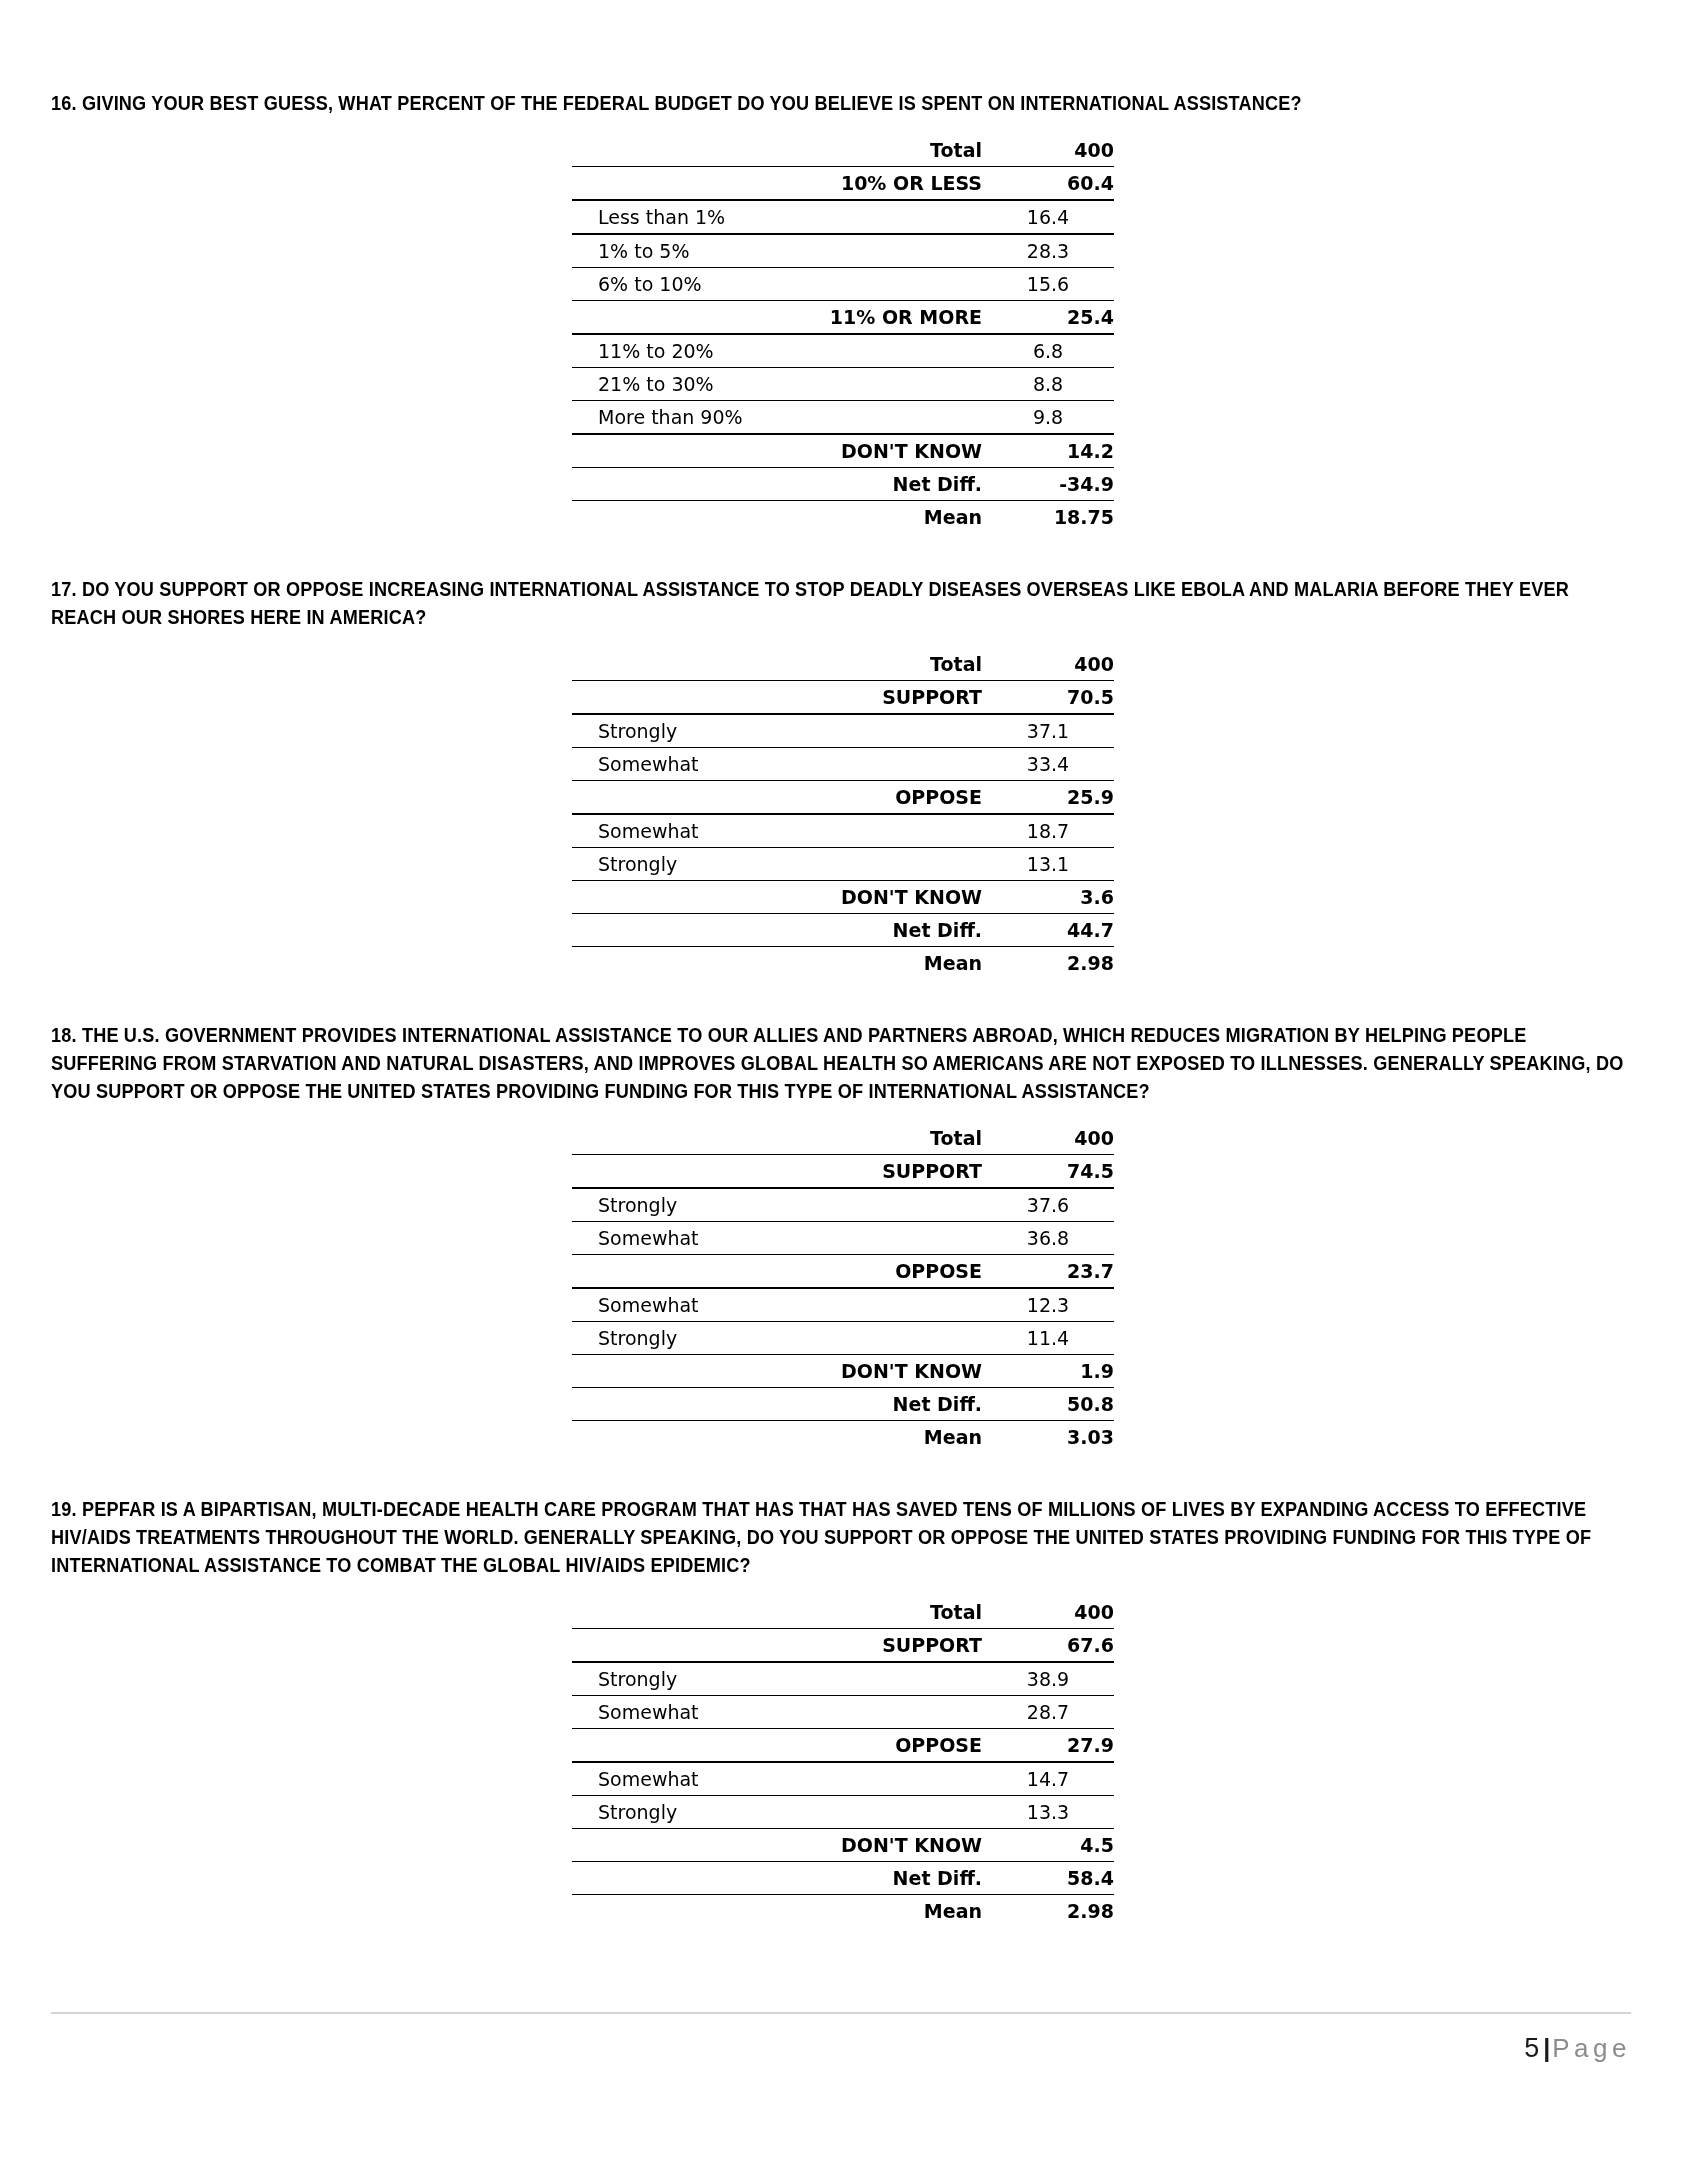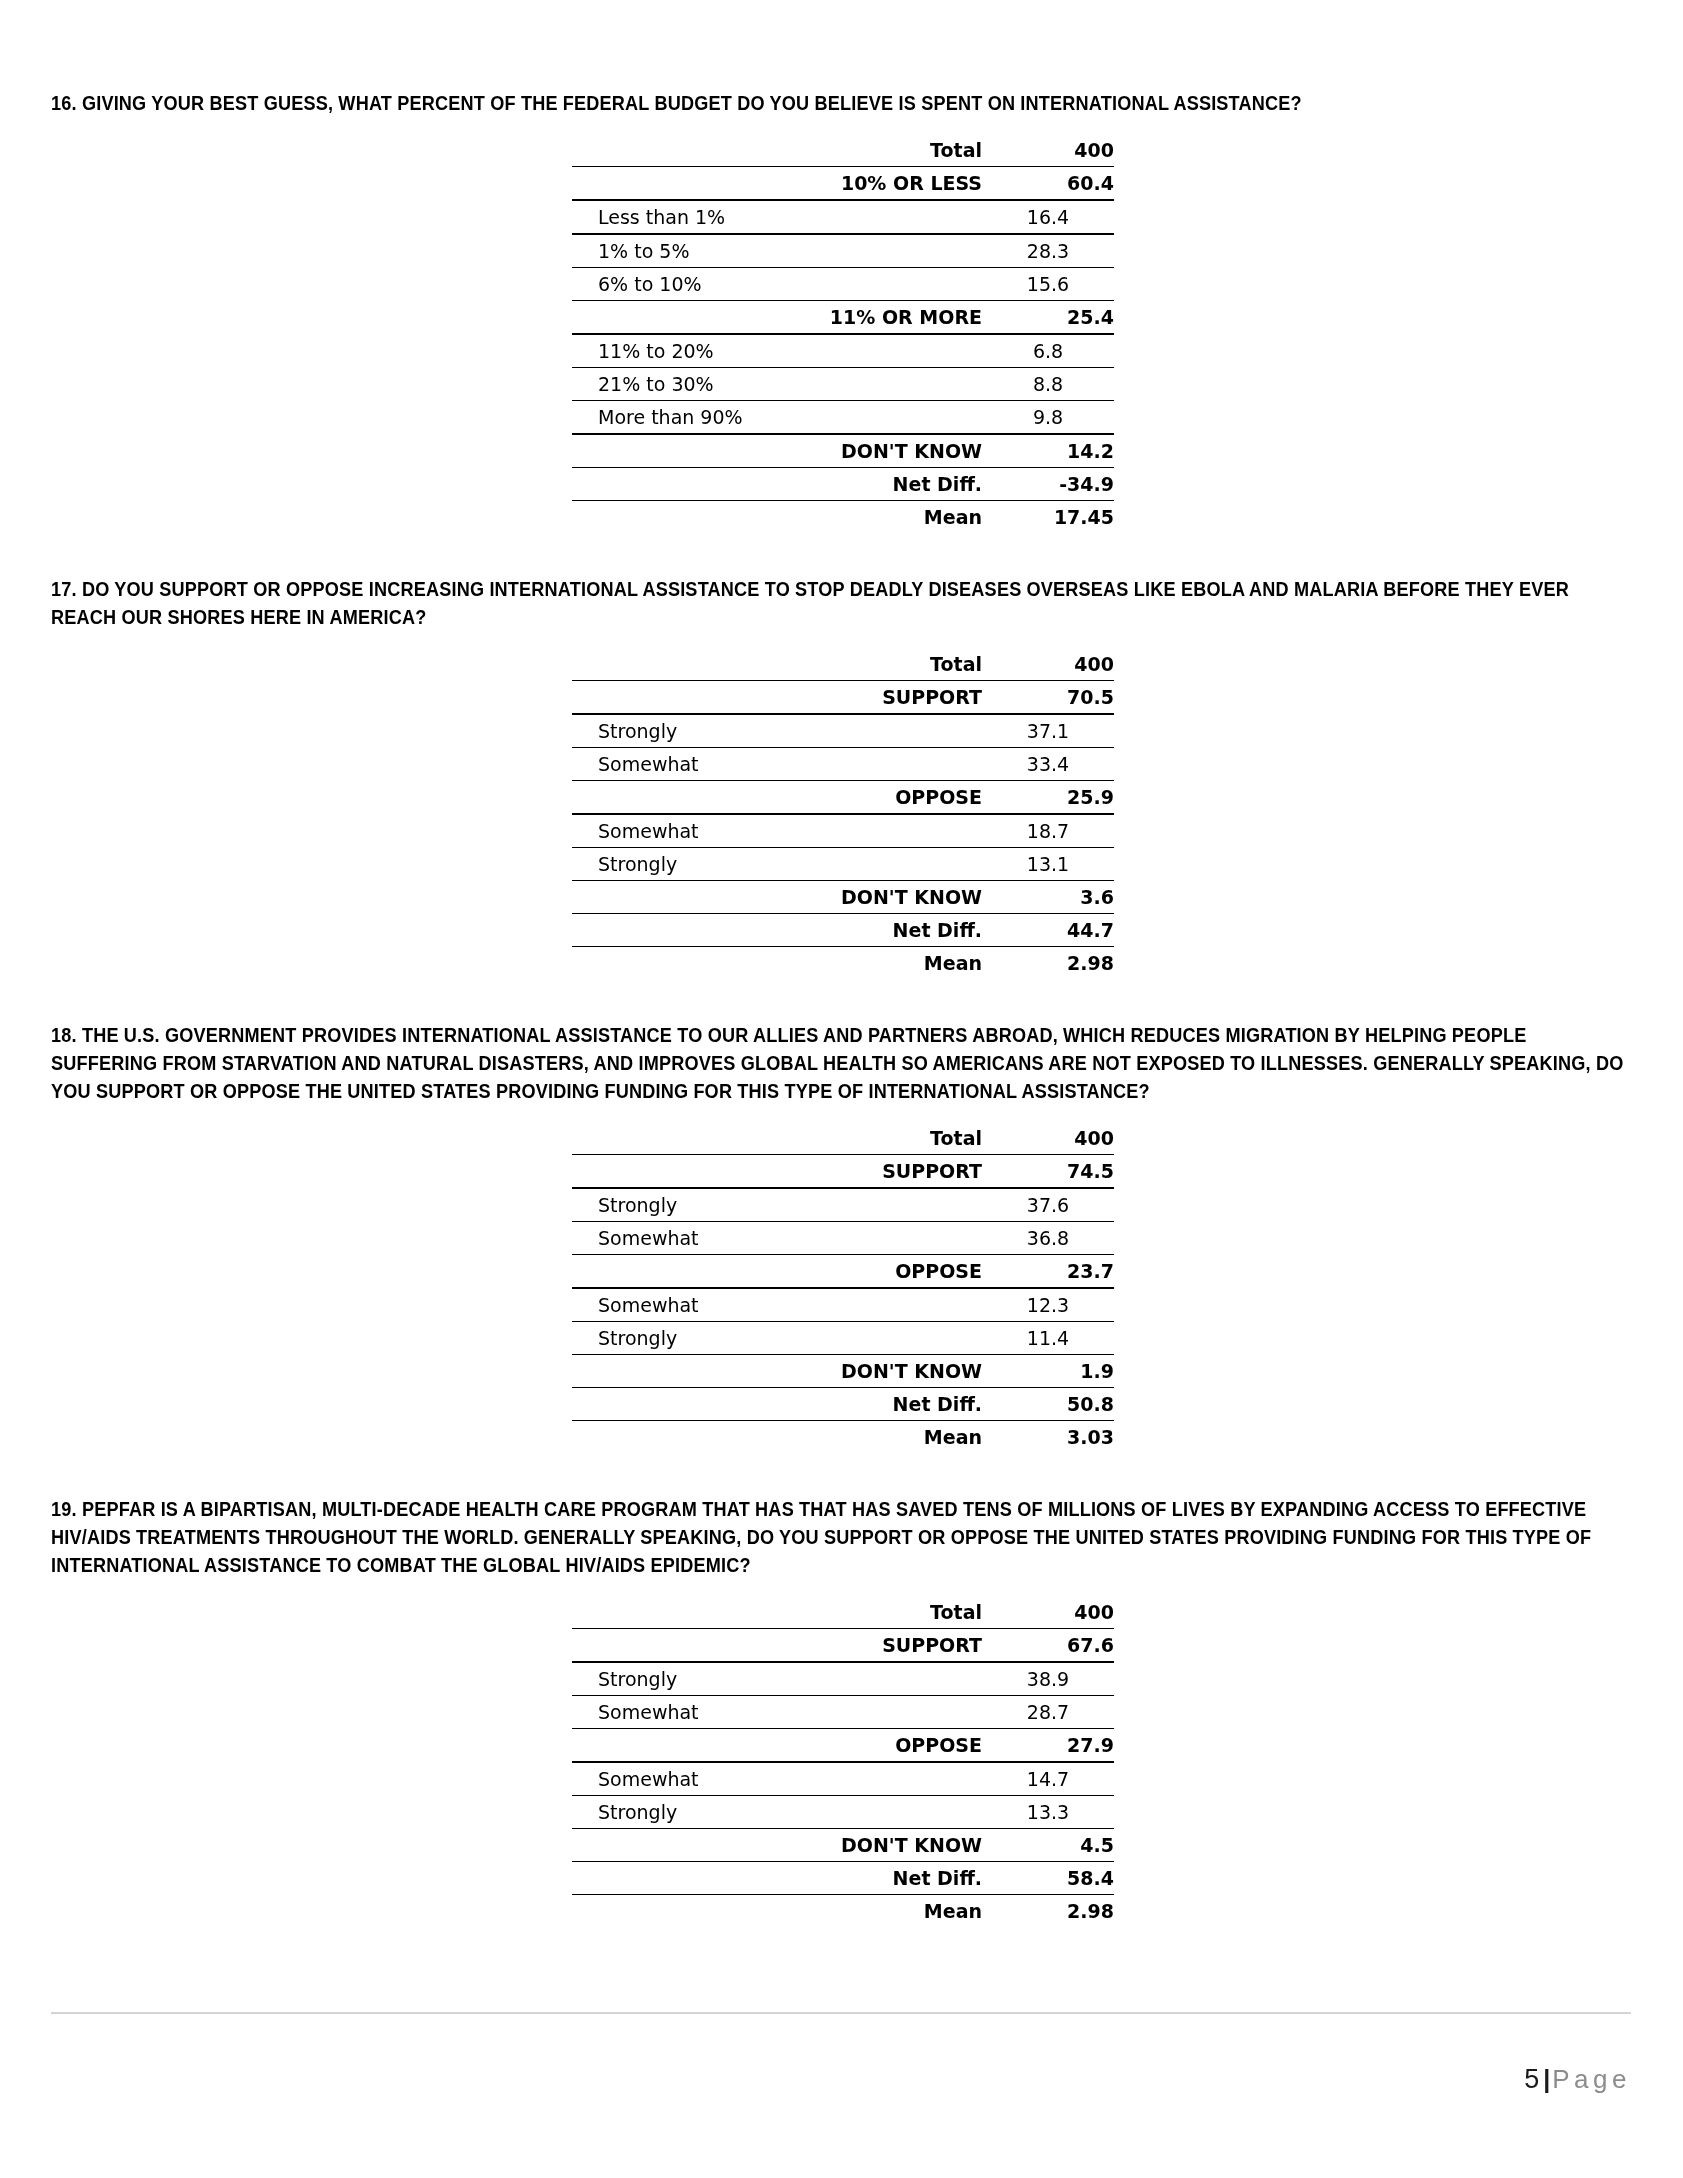"17.45" td.val { text: 17.45 -> 18.75 }
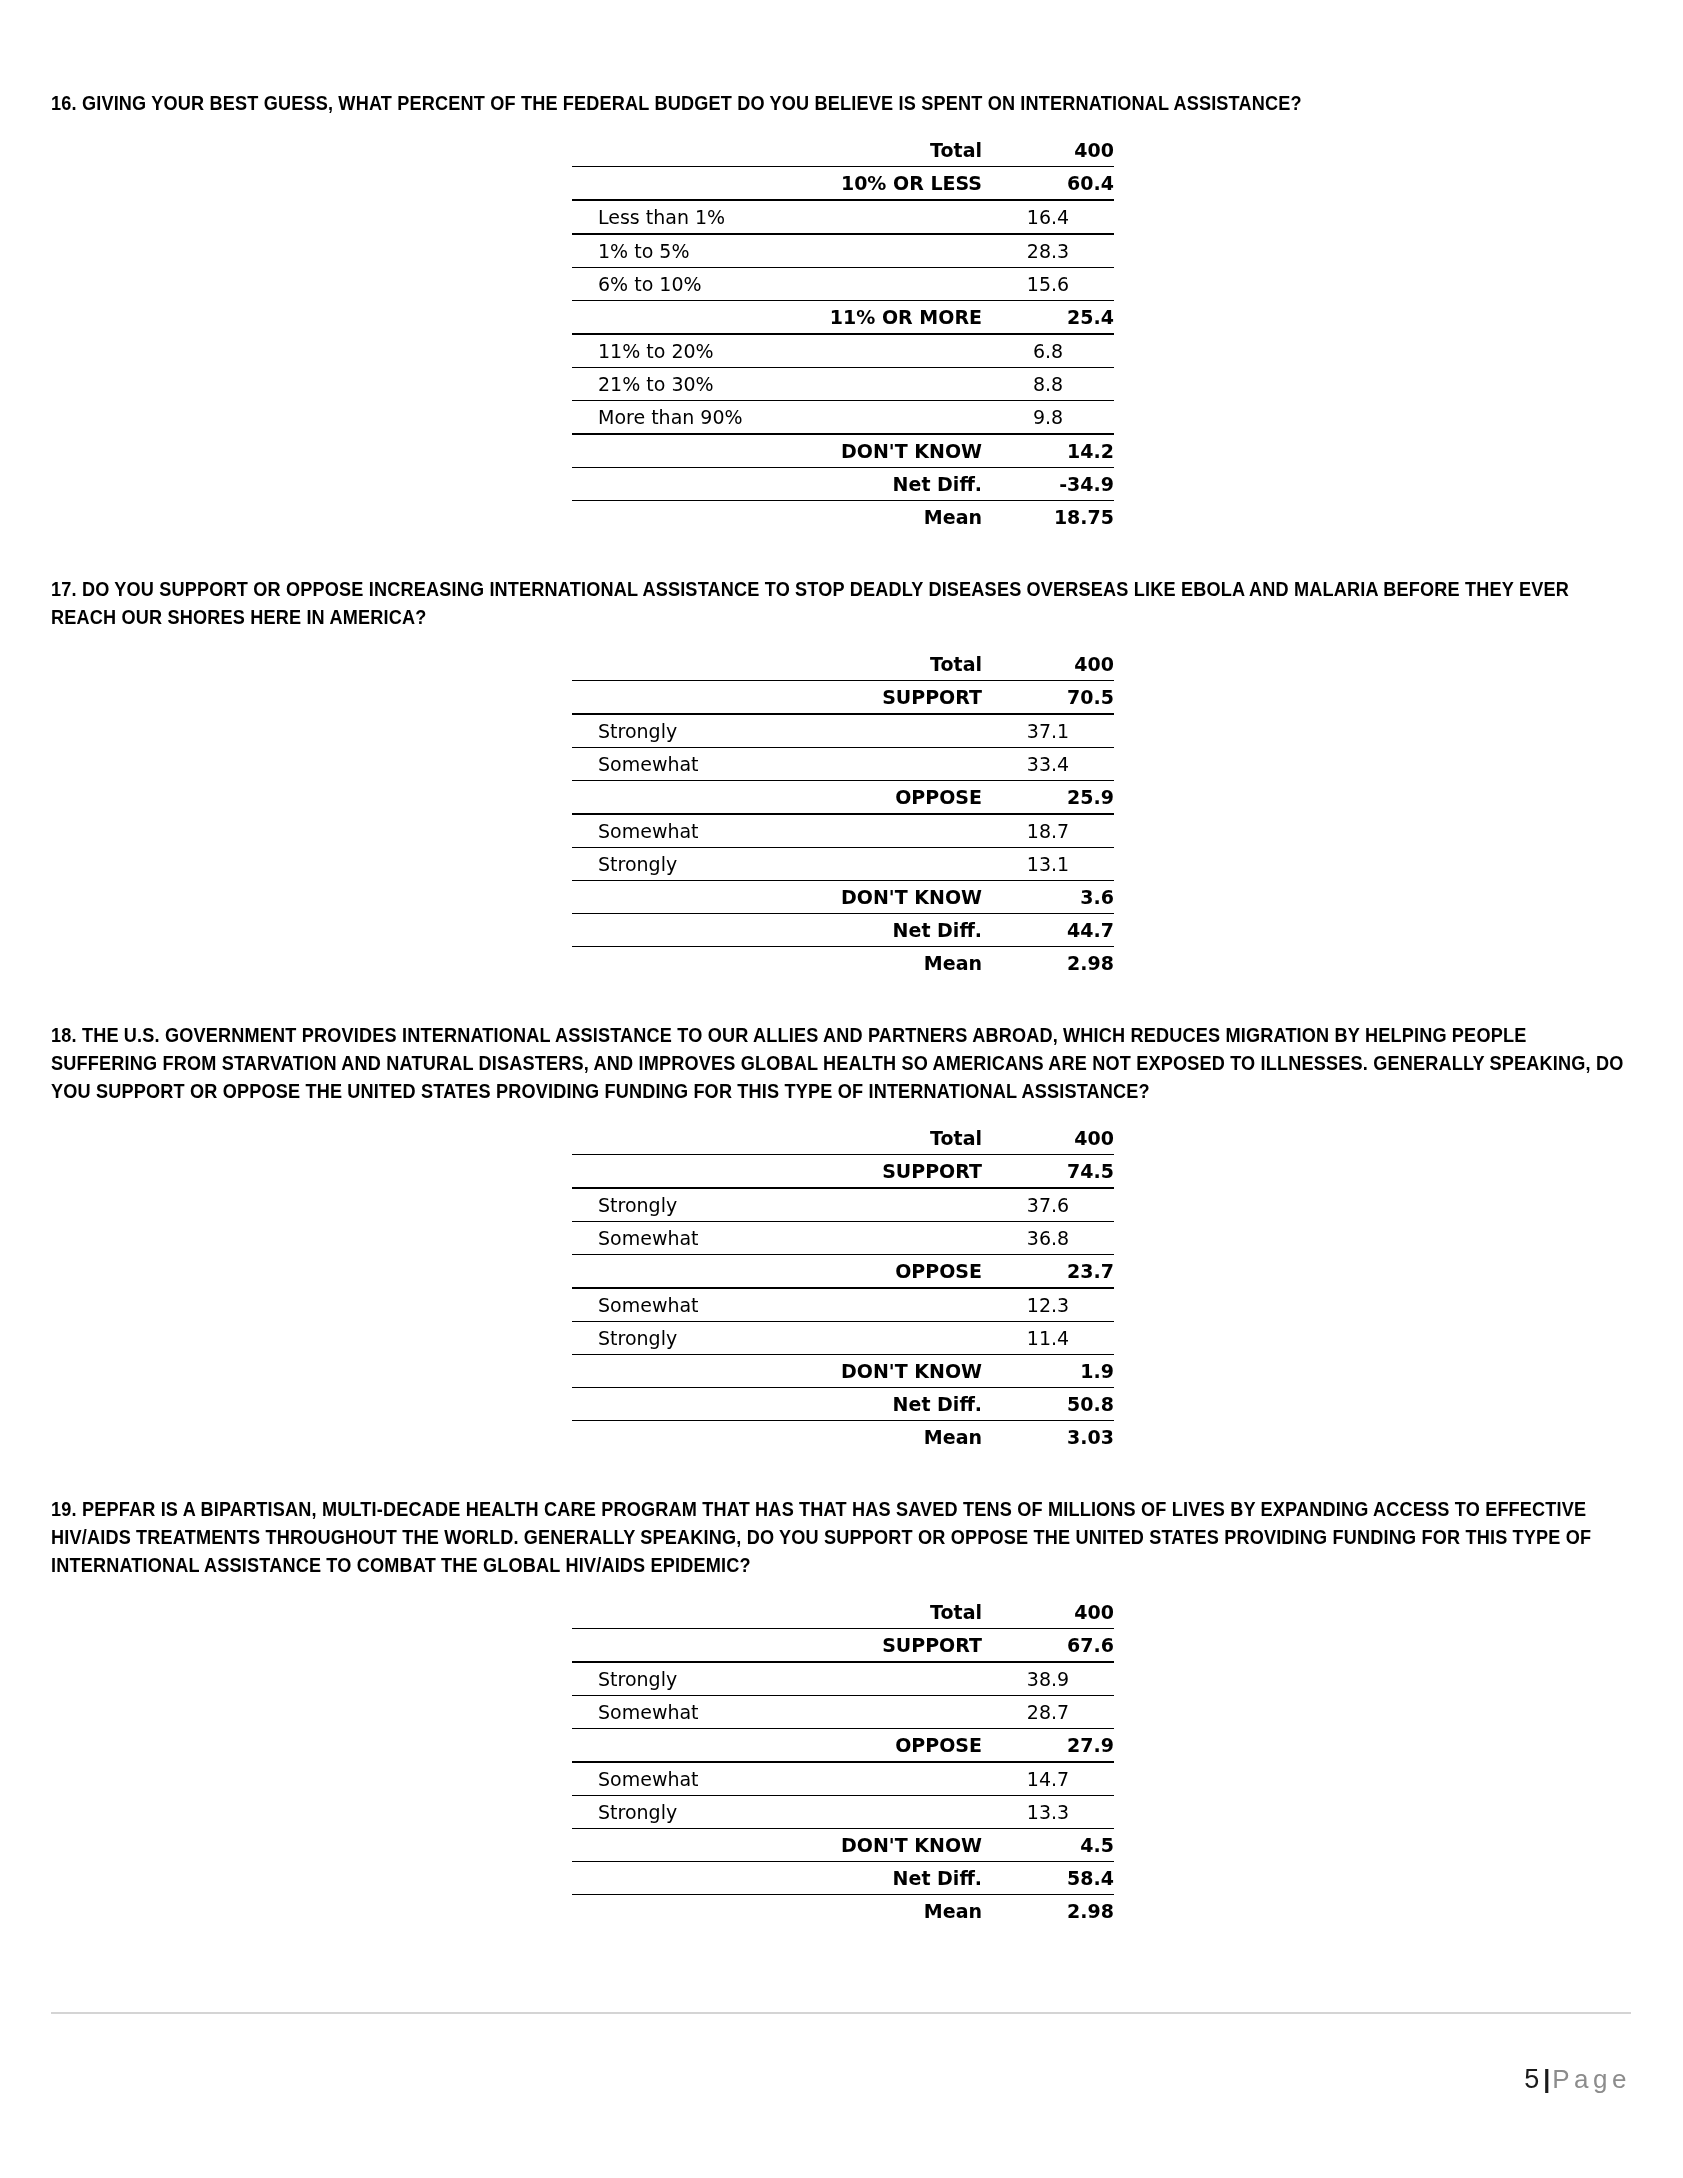"5 |Page" .footer-text { line-height: 34px -> 40px; margin-top: 34px -> none }
